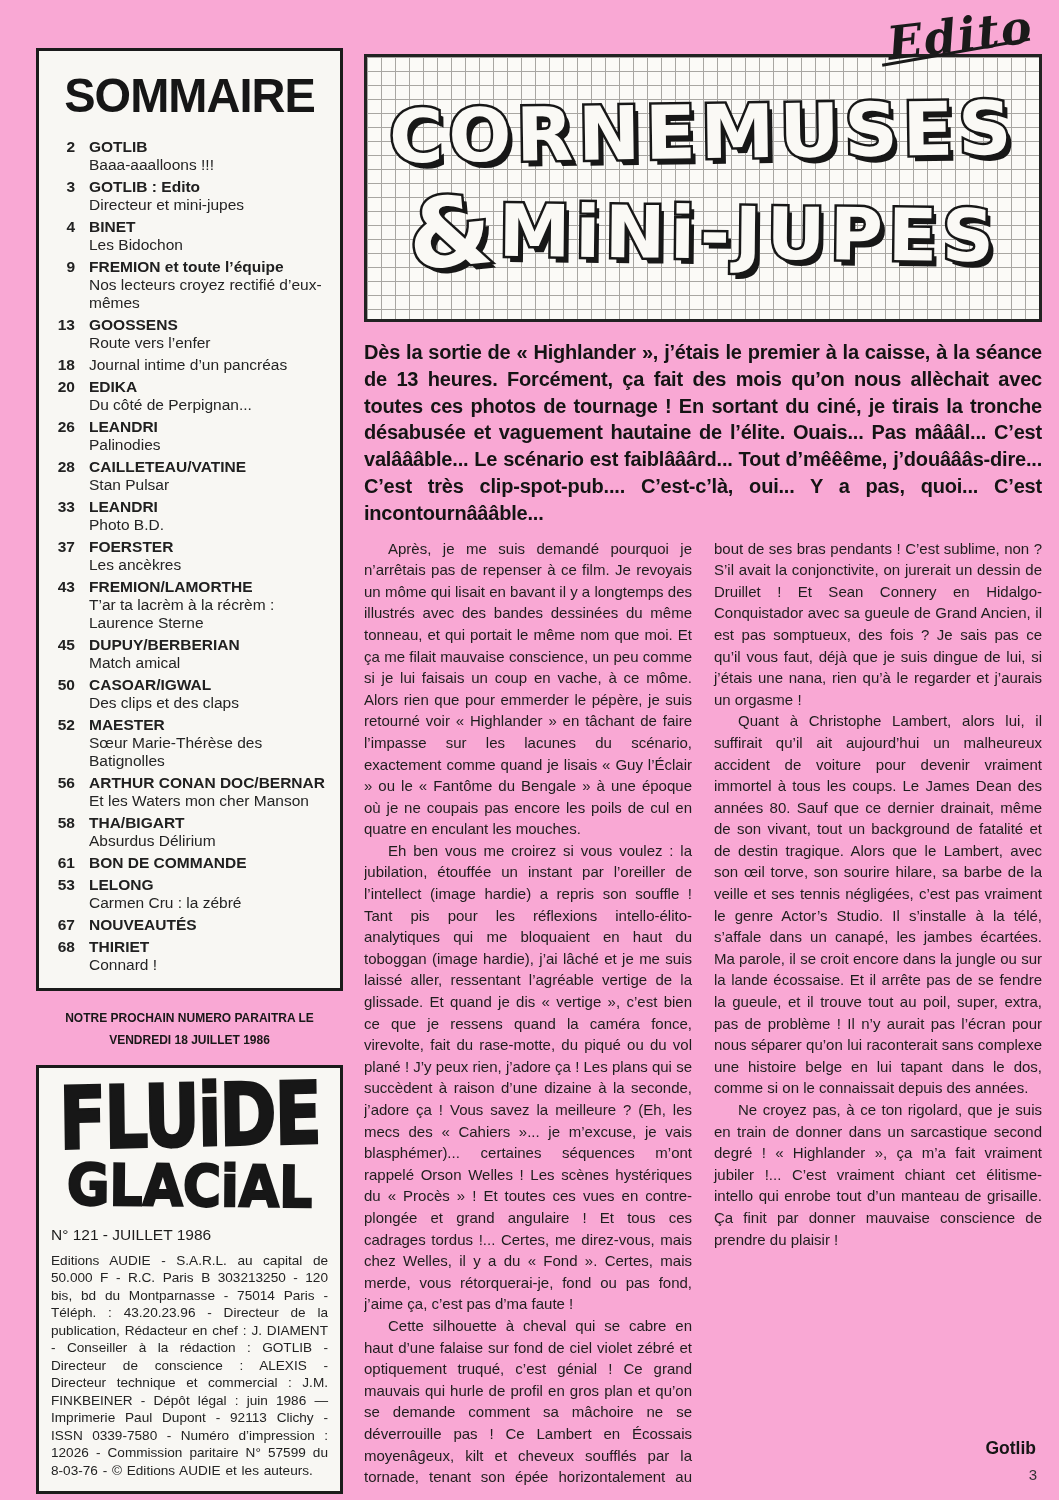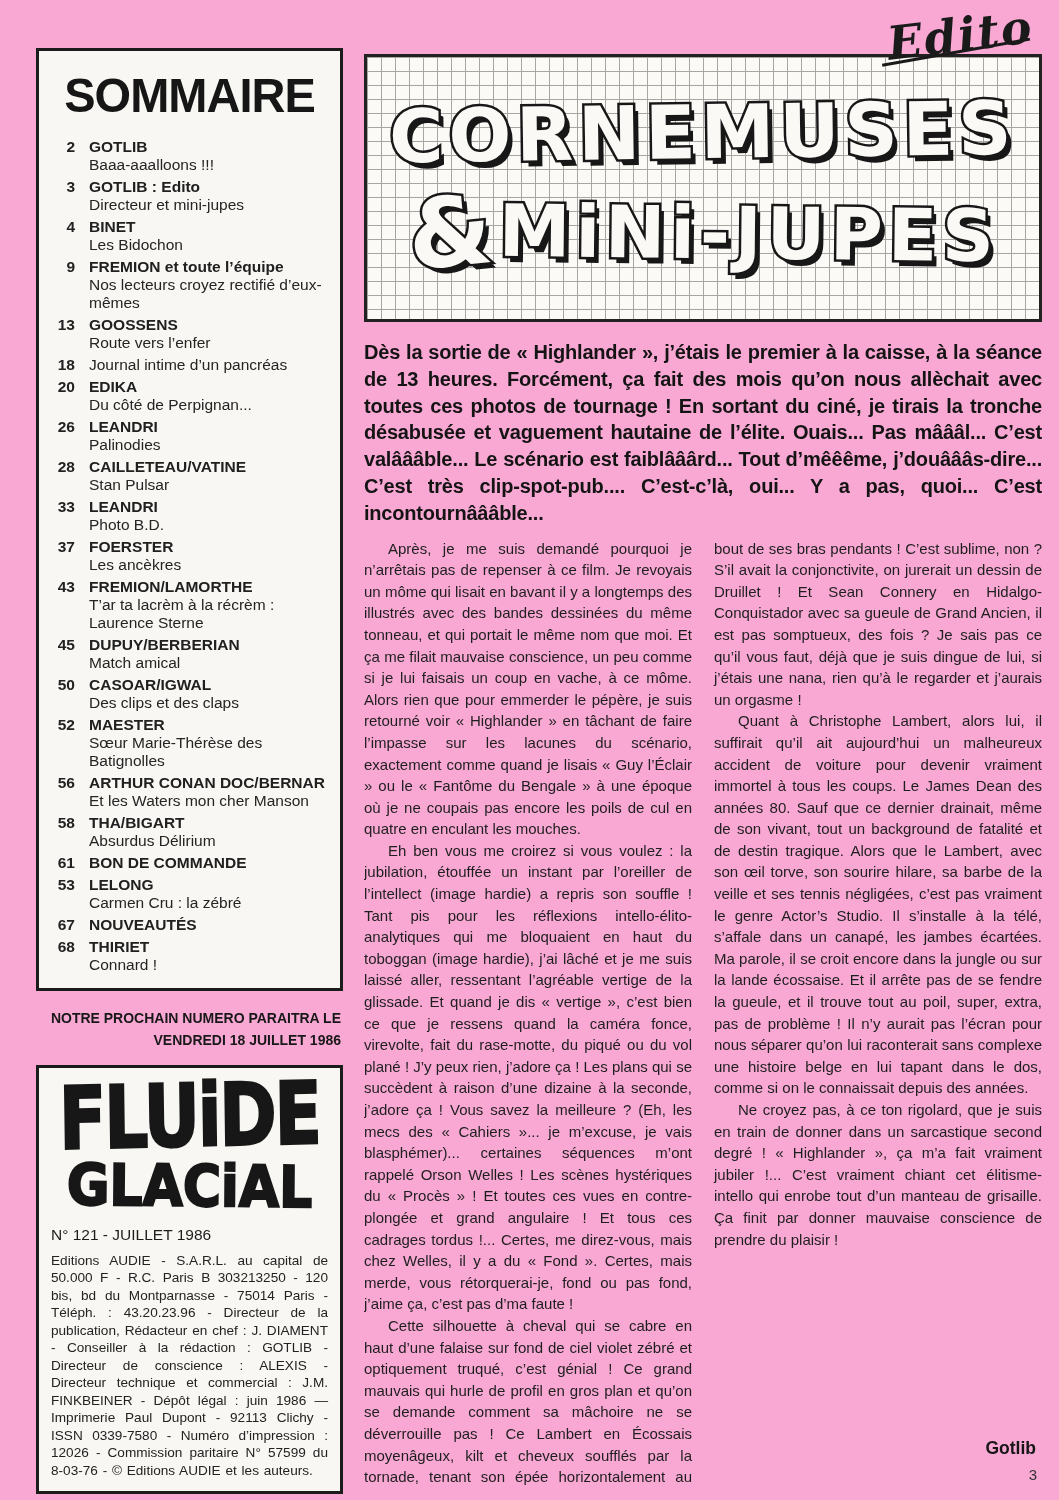"NOTRE PROCHAIN NUMERO PARAITRA LE" .next-issue { font-size: 14px -> 12px; text-align: right -> center }
